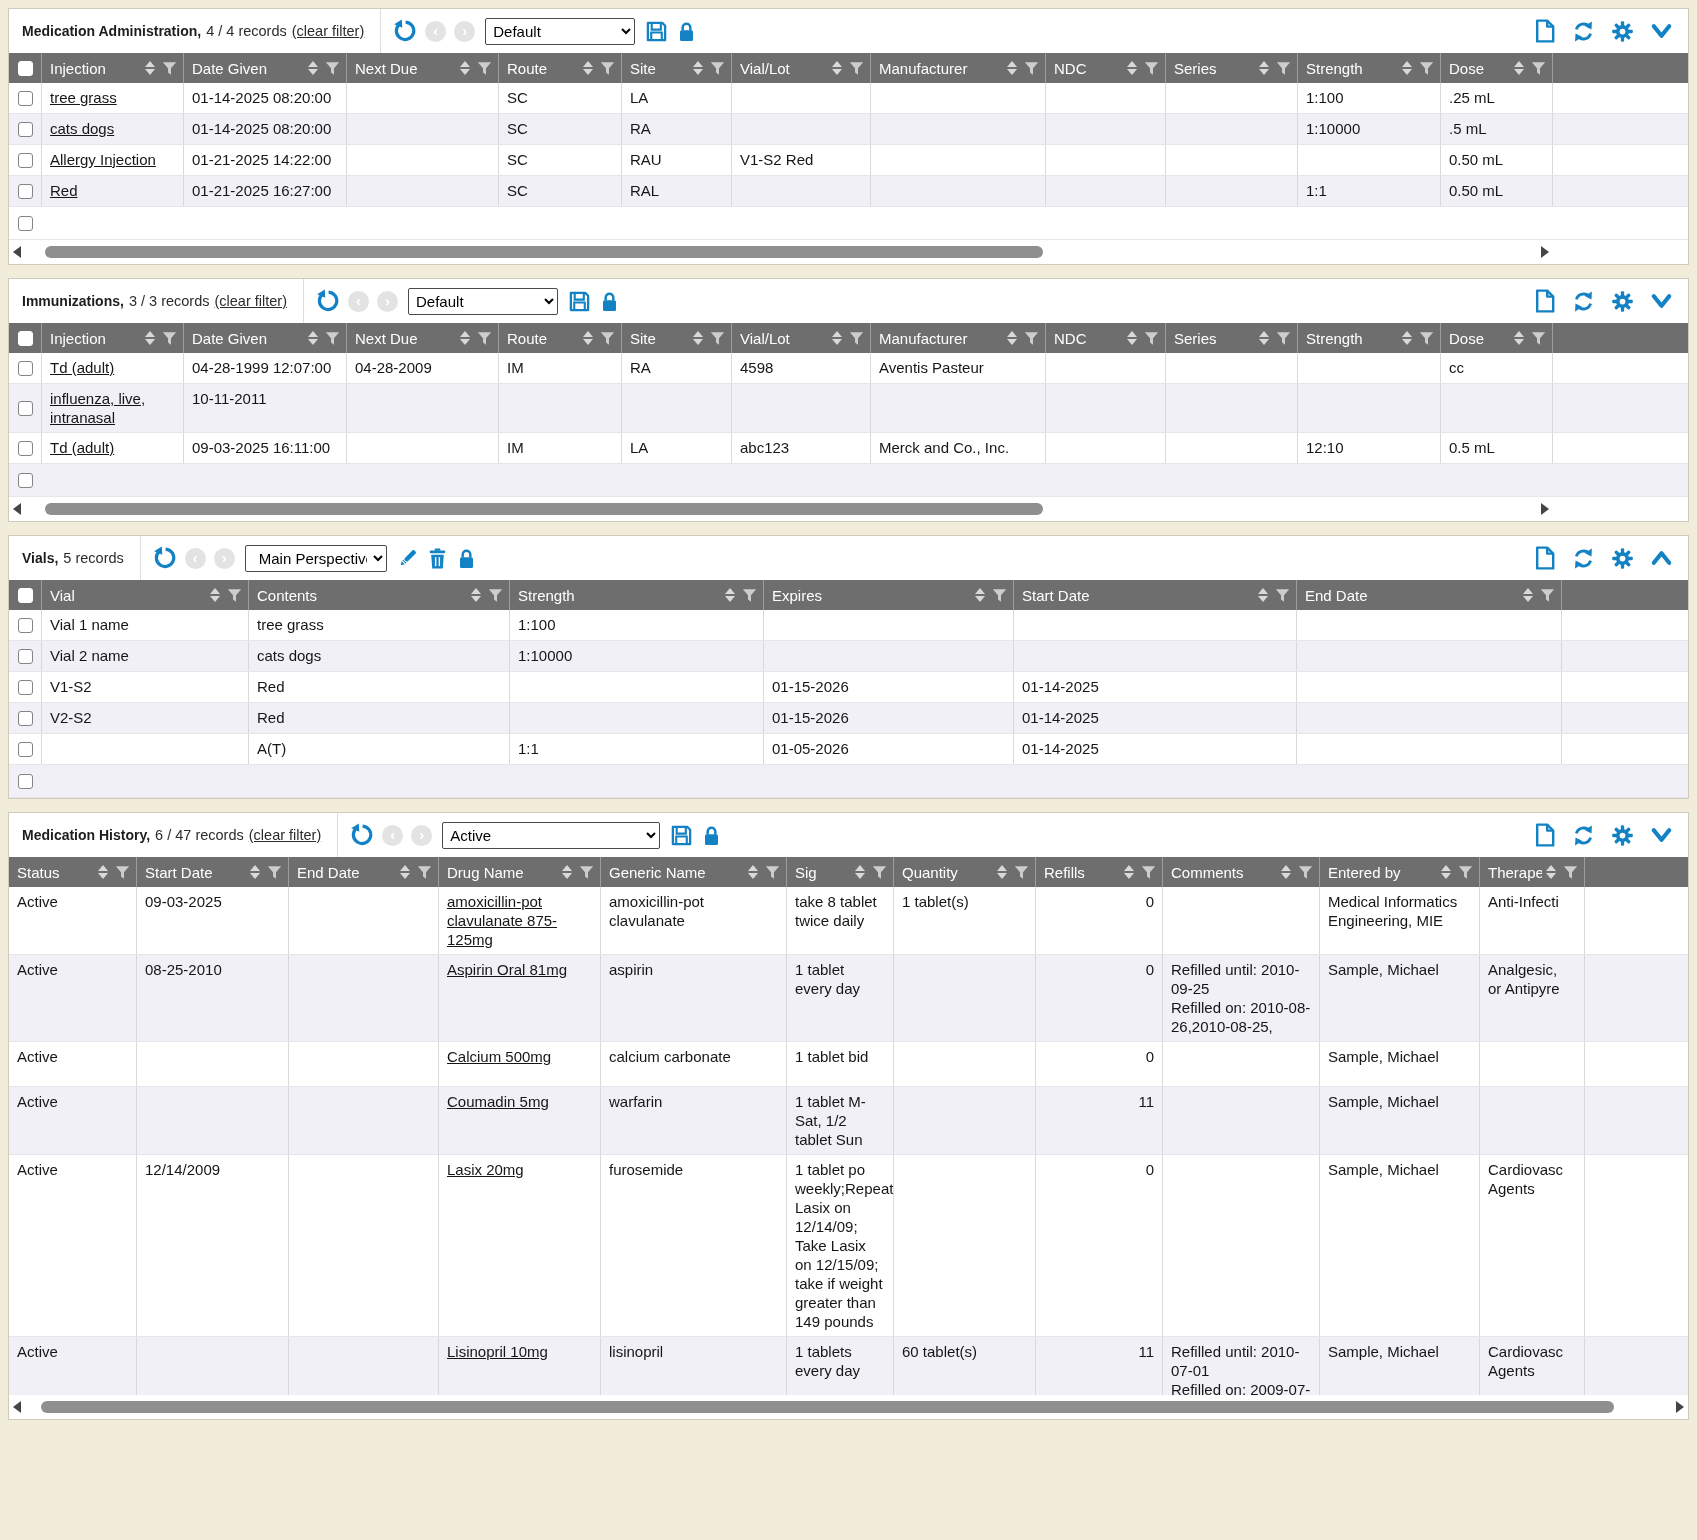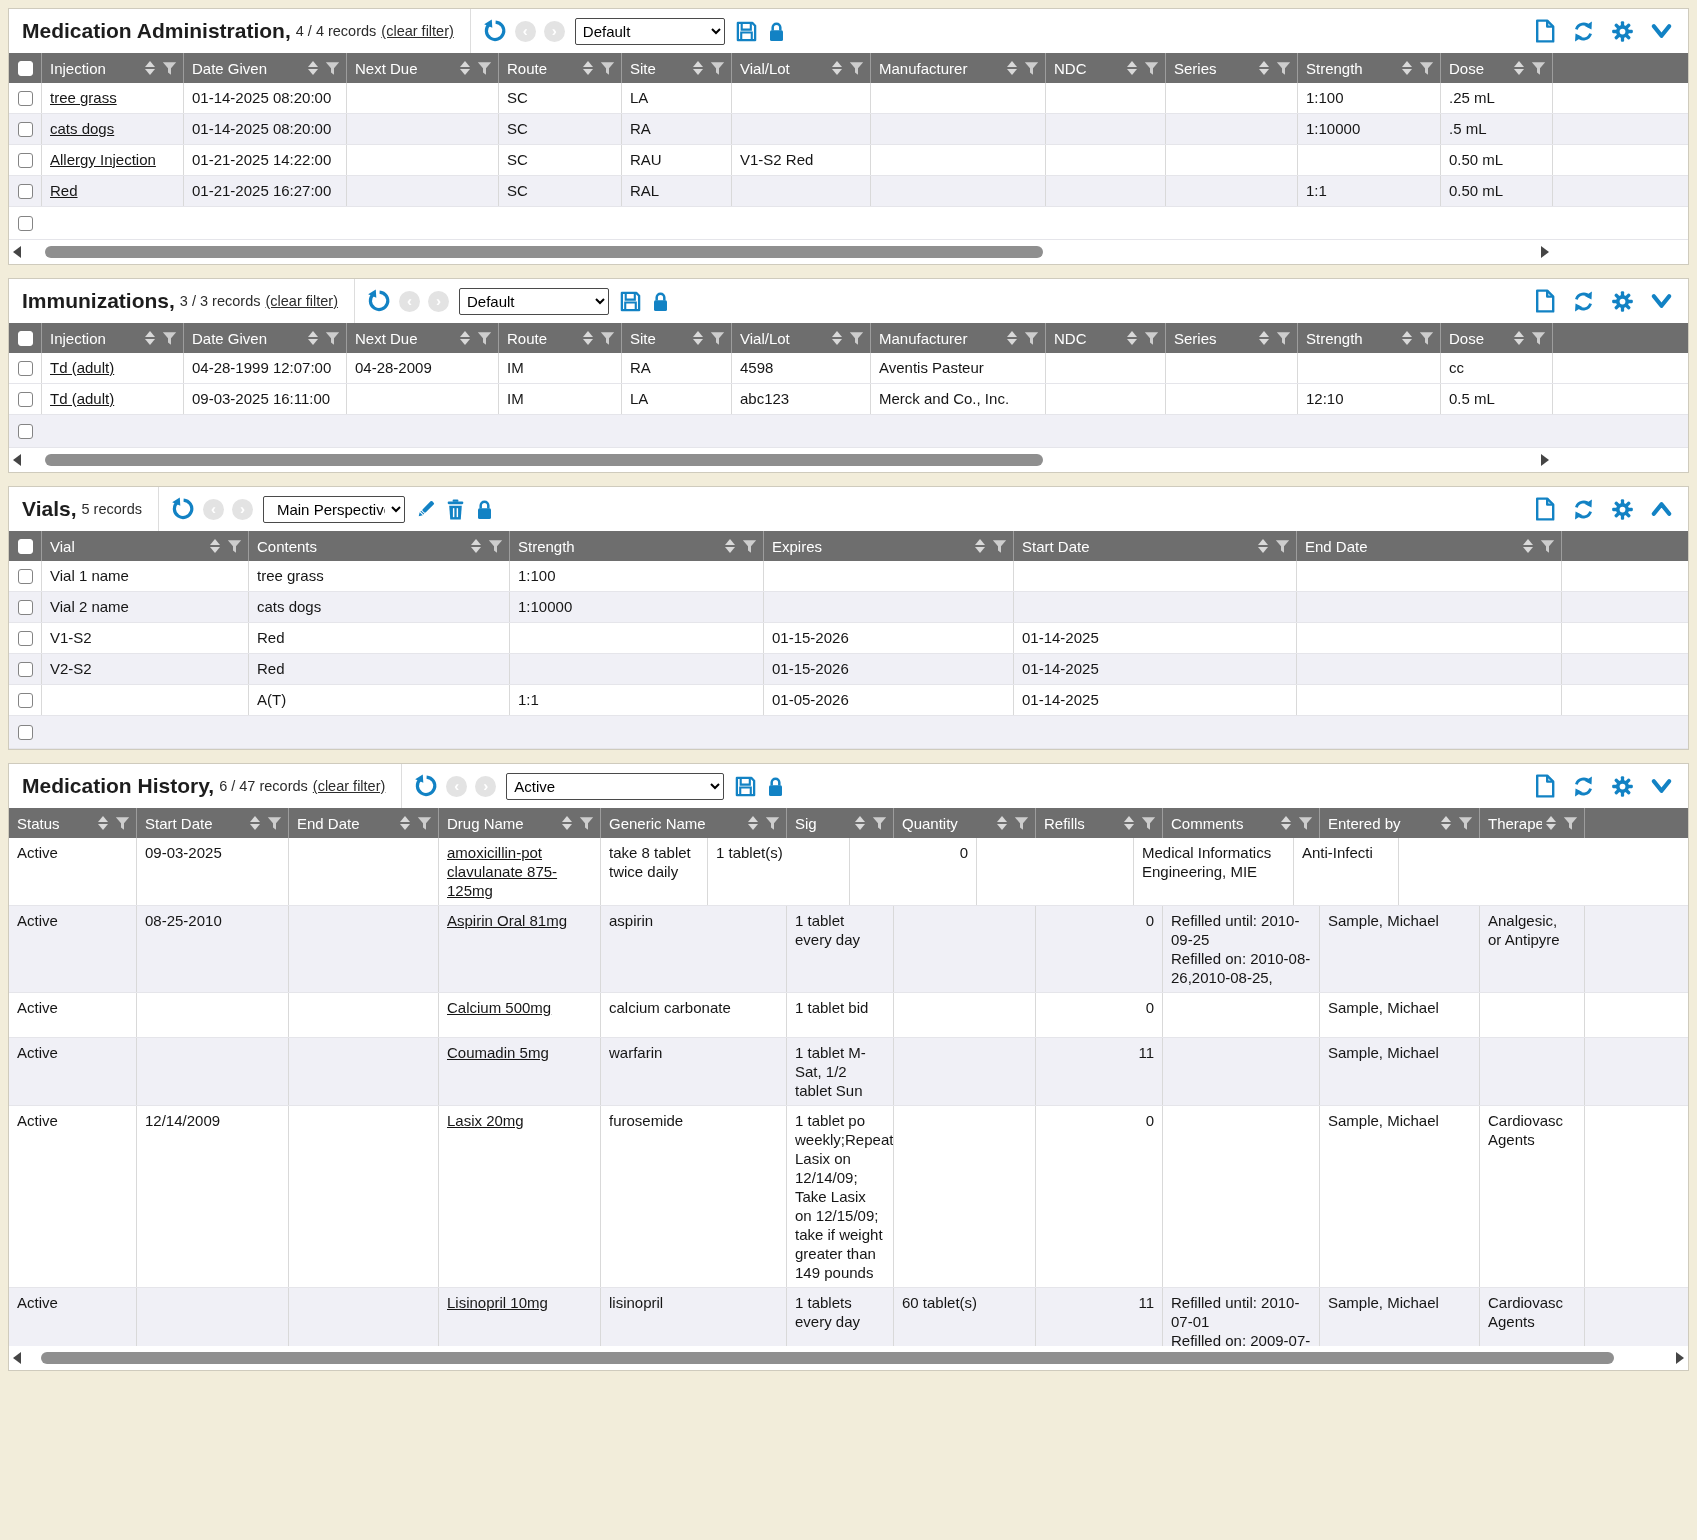"Medication Administration," .ptitle { font-size: 21px -> 14px }
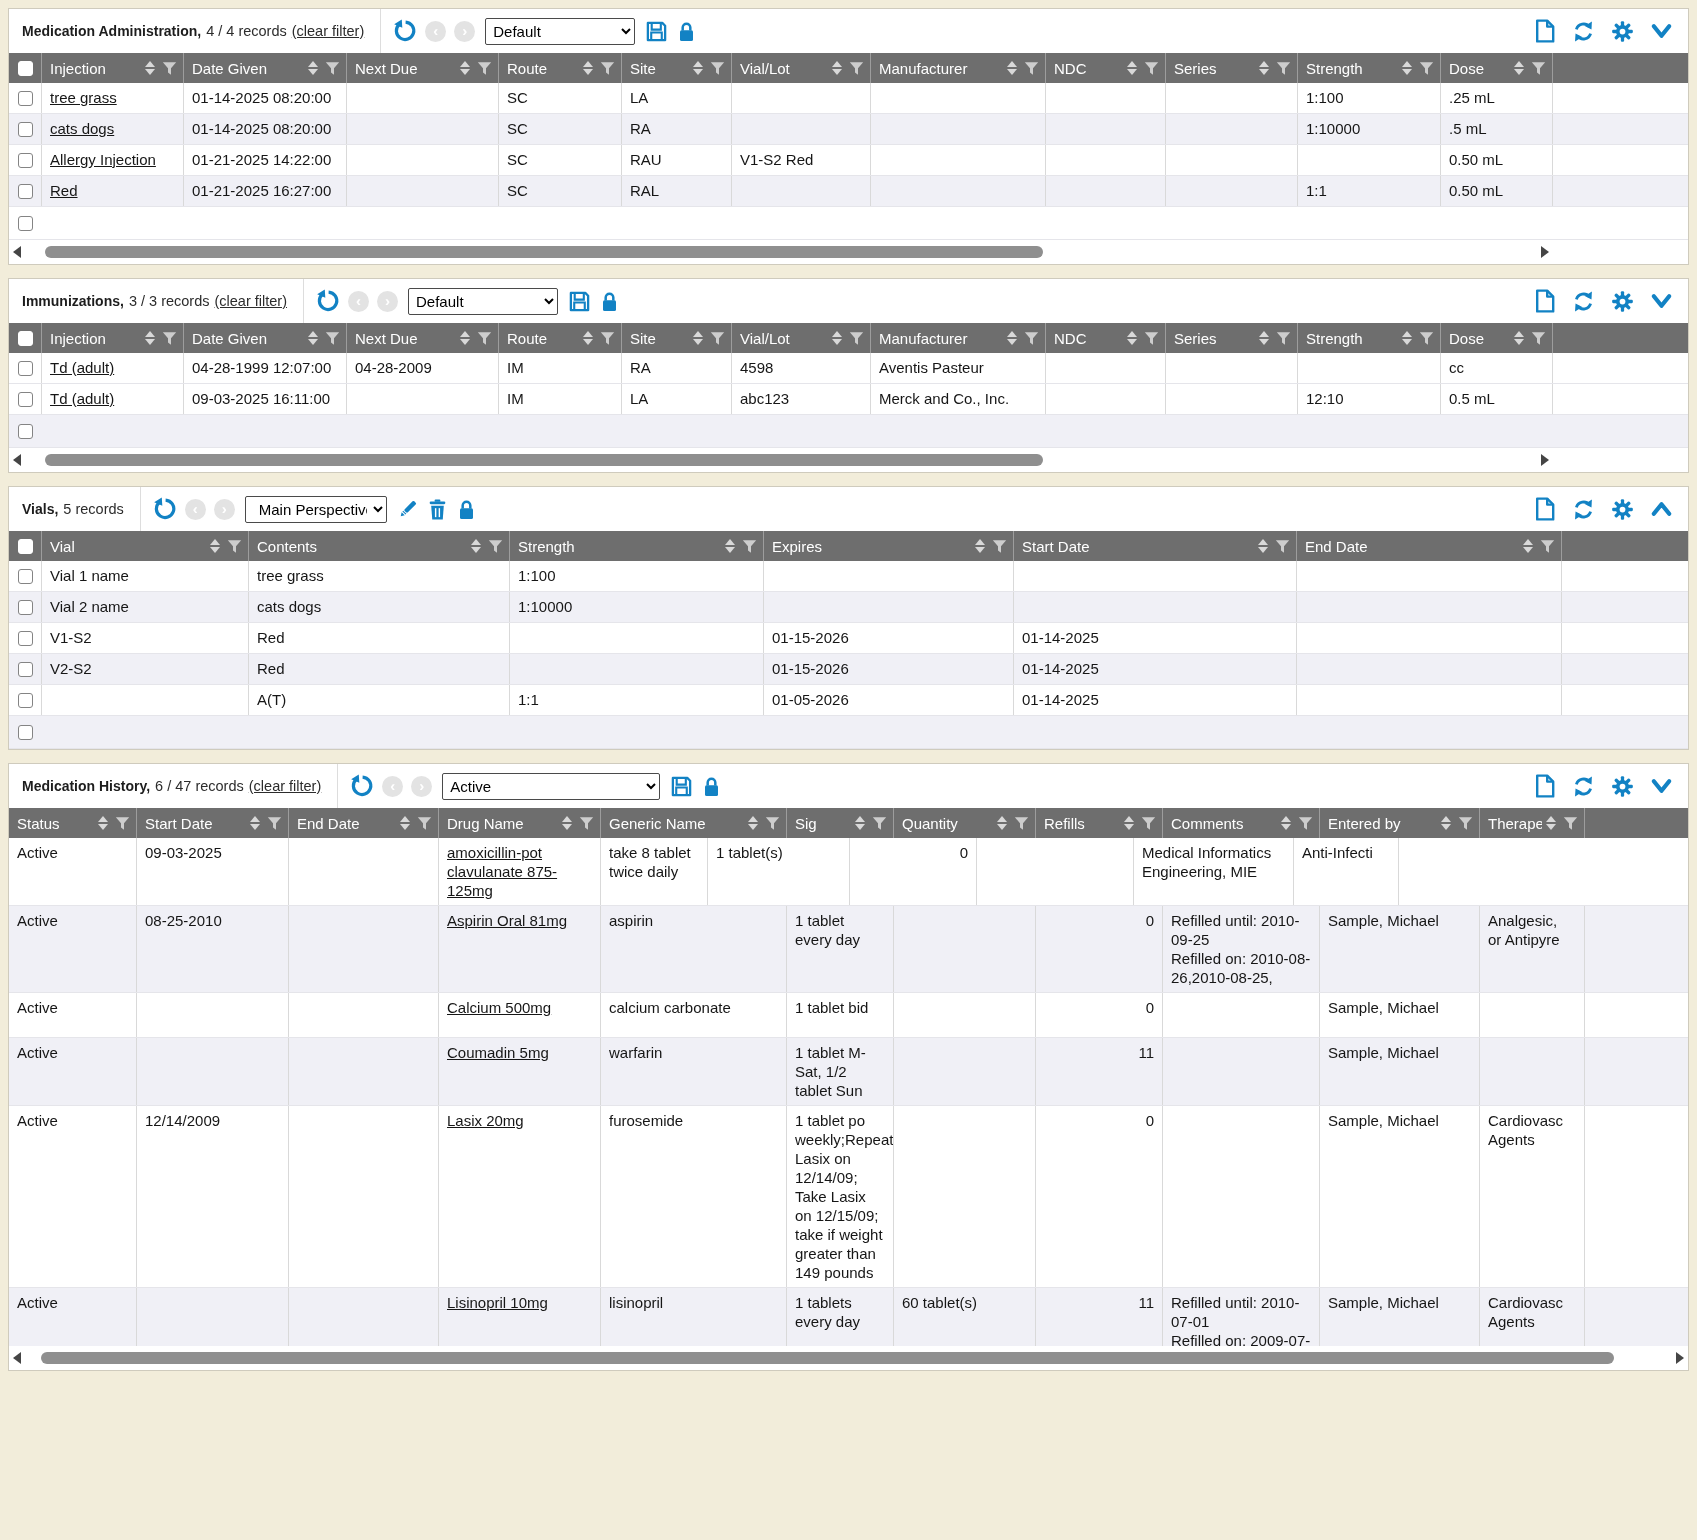"influenza, live, intranasal" div.tr { html: none -> <div> <div><span></span></div> <div><span>influenza, live, intranasal</span></div> <div>10-11-2011</div> <div></div> <div></div> <div></div> <div></div> <div></div> <div></div> <div></div> <div></div> <div></div> <div></div> </div> }
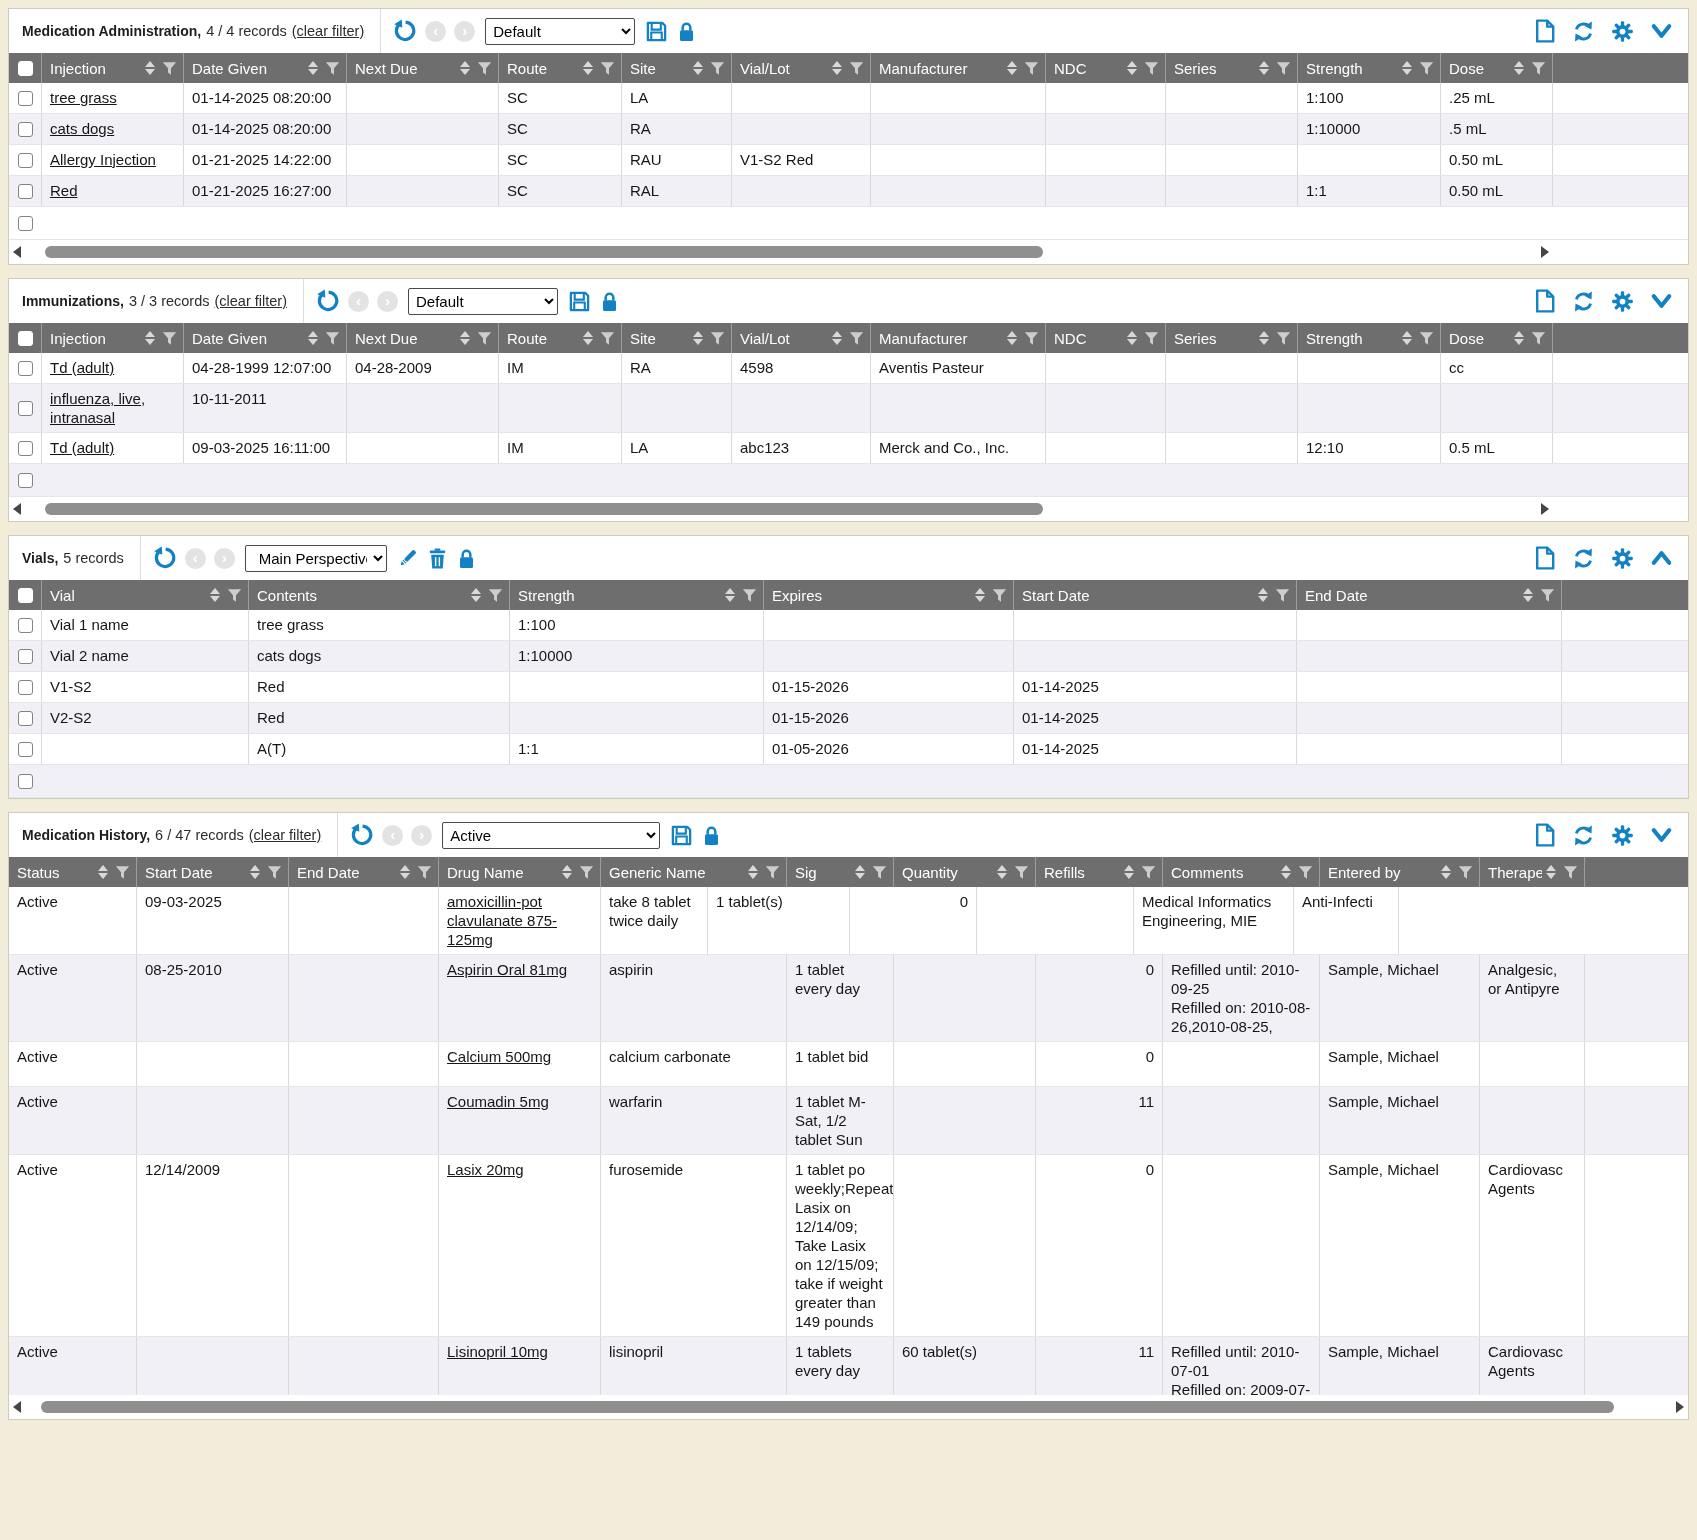"amoxicillin-pot clavulanate" div.td { html: none -> <div>amoxicillin-pot clavulanate</div> }
